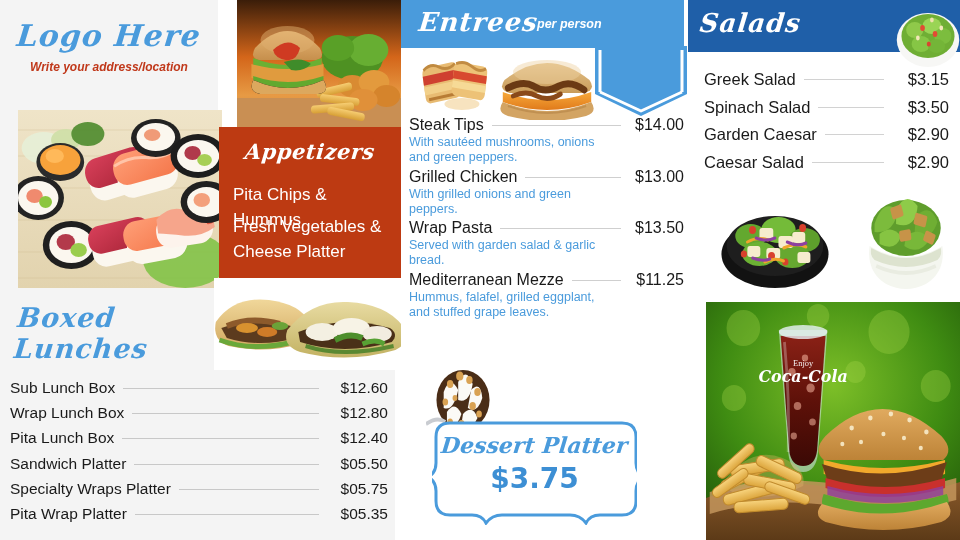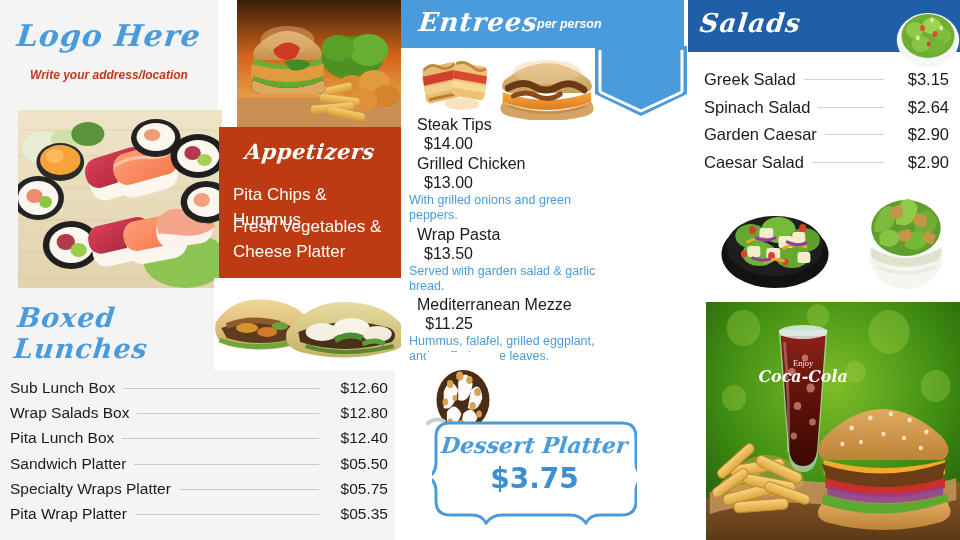"Write your address/location" .logo-sub { top: 68px -> 60px }
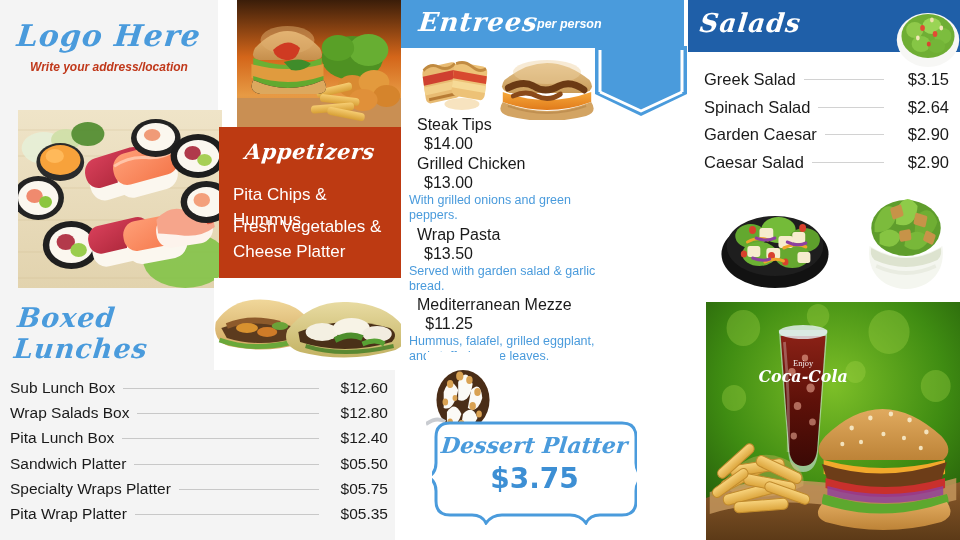"$2.64" span.pr { text: $2.64 -> $3.50 }
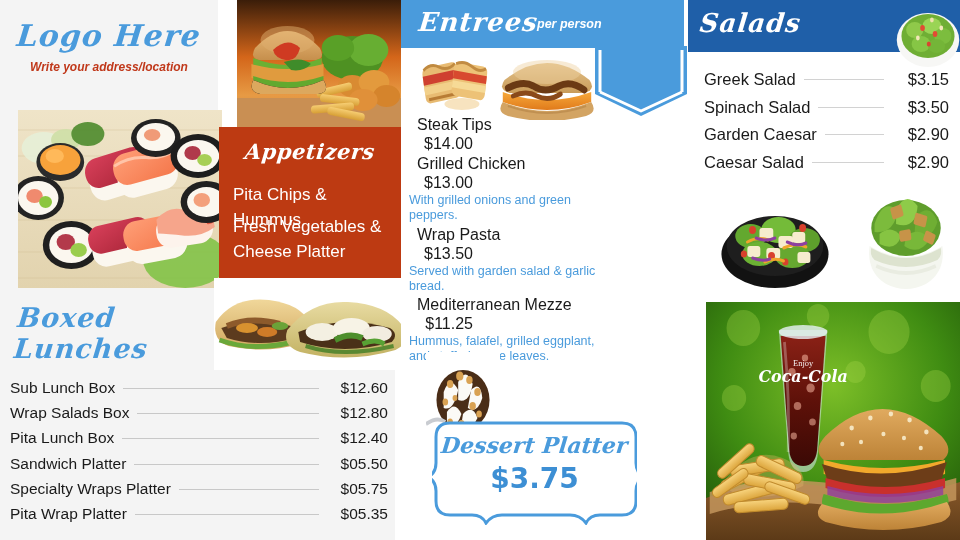"Steak Tips" .en-row { flex-direction: column -> none }
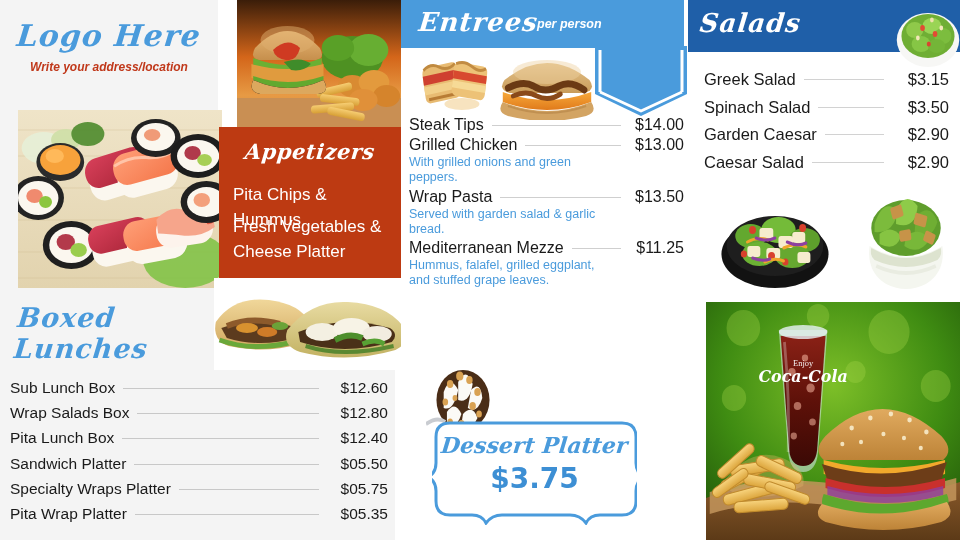"With sautéed mushrooms, onions and" div.en-desc { html: none -> <div>With sautéed mushrooms, onions and green peppers.</div> }
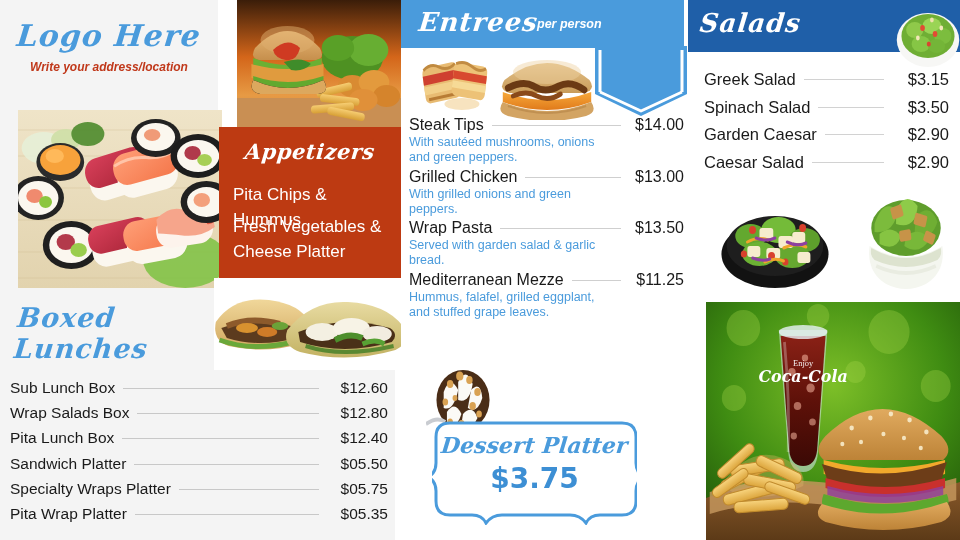"Wrap Salads Box" span.nm { text: Salads -> Lunch }
